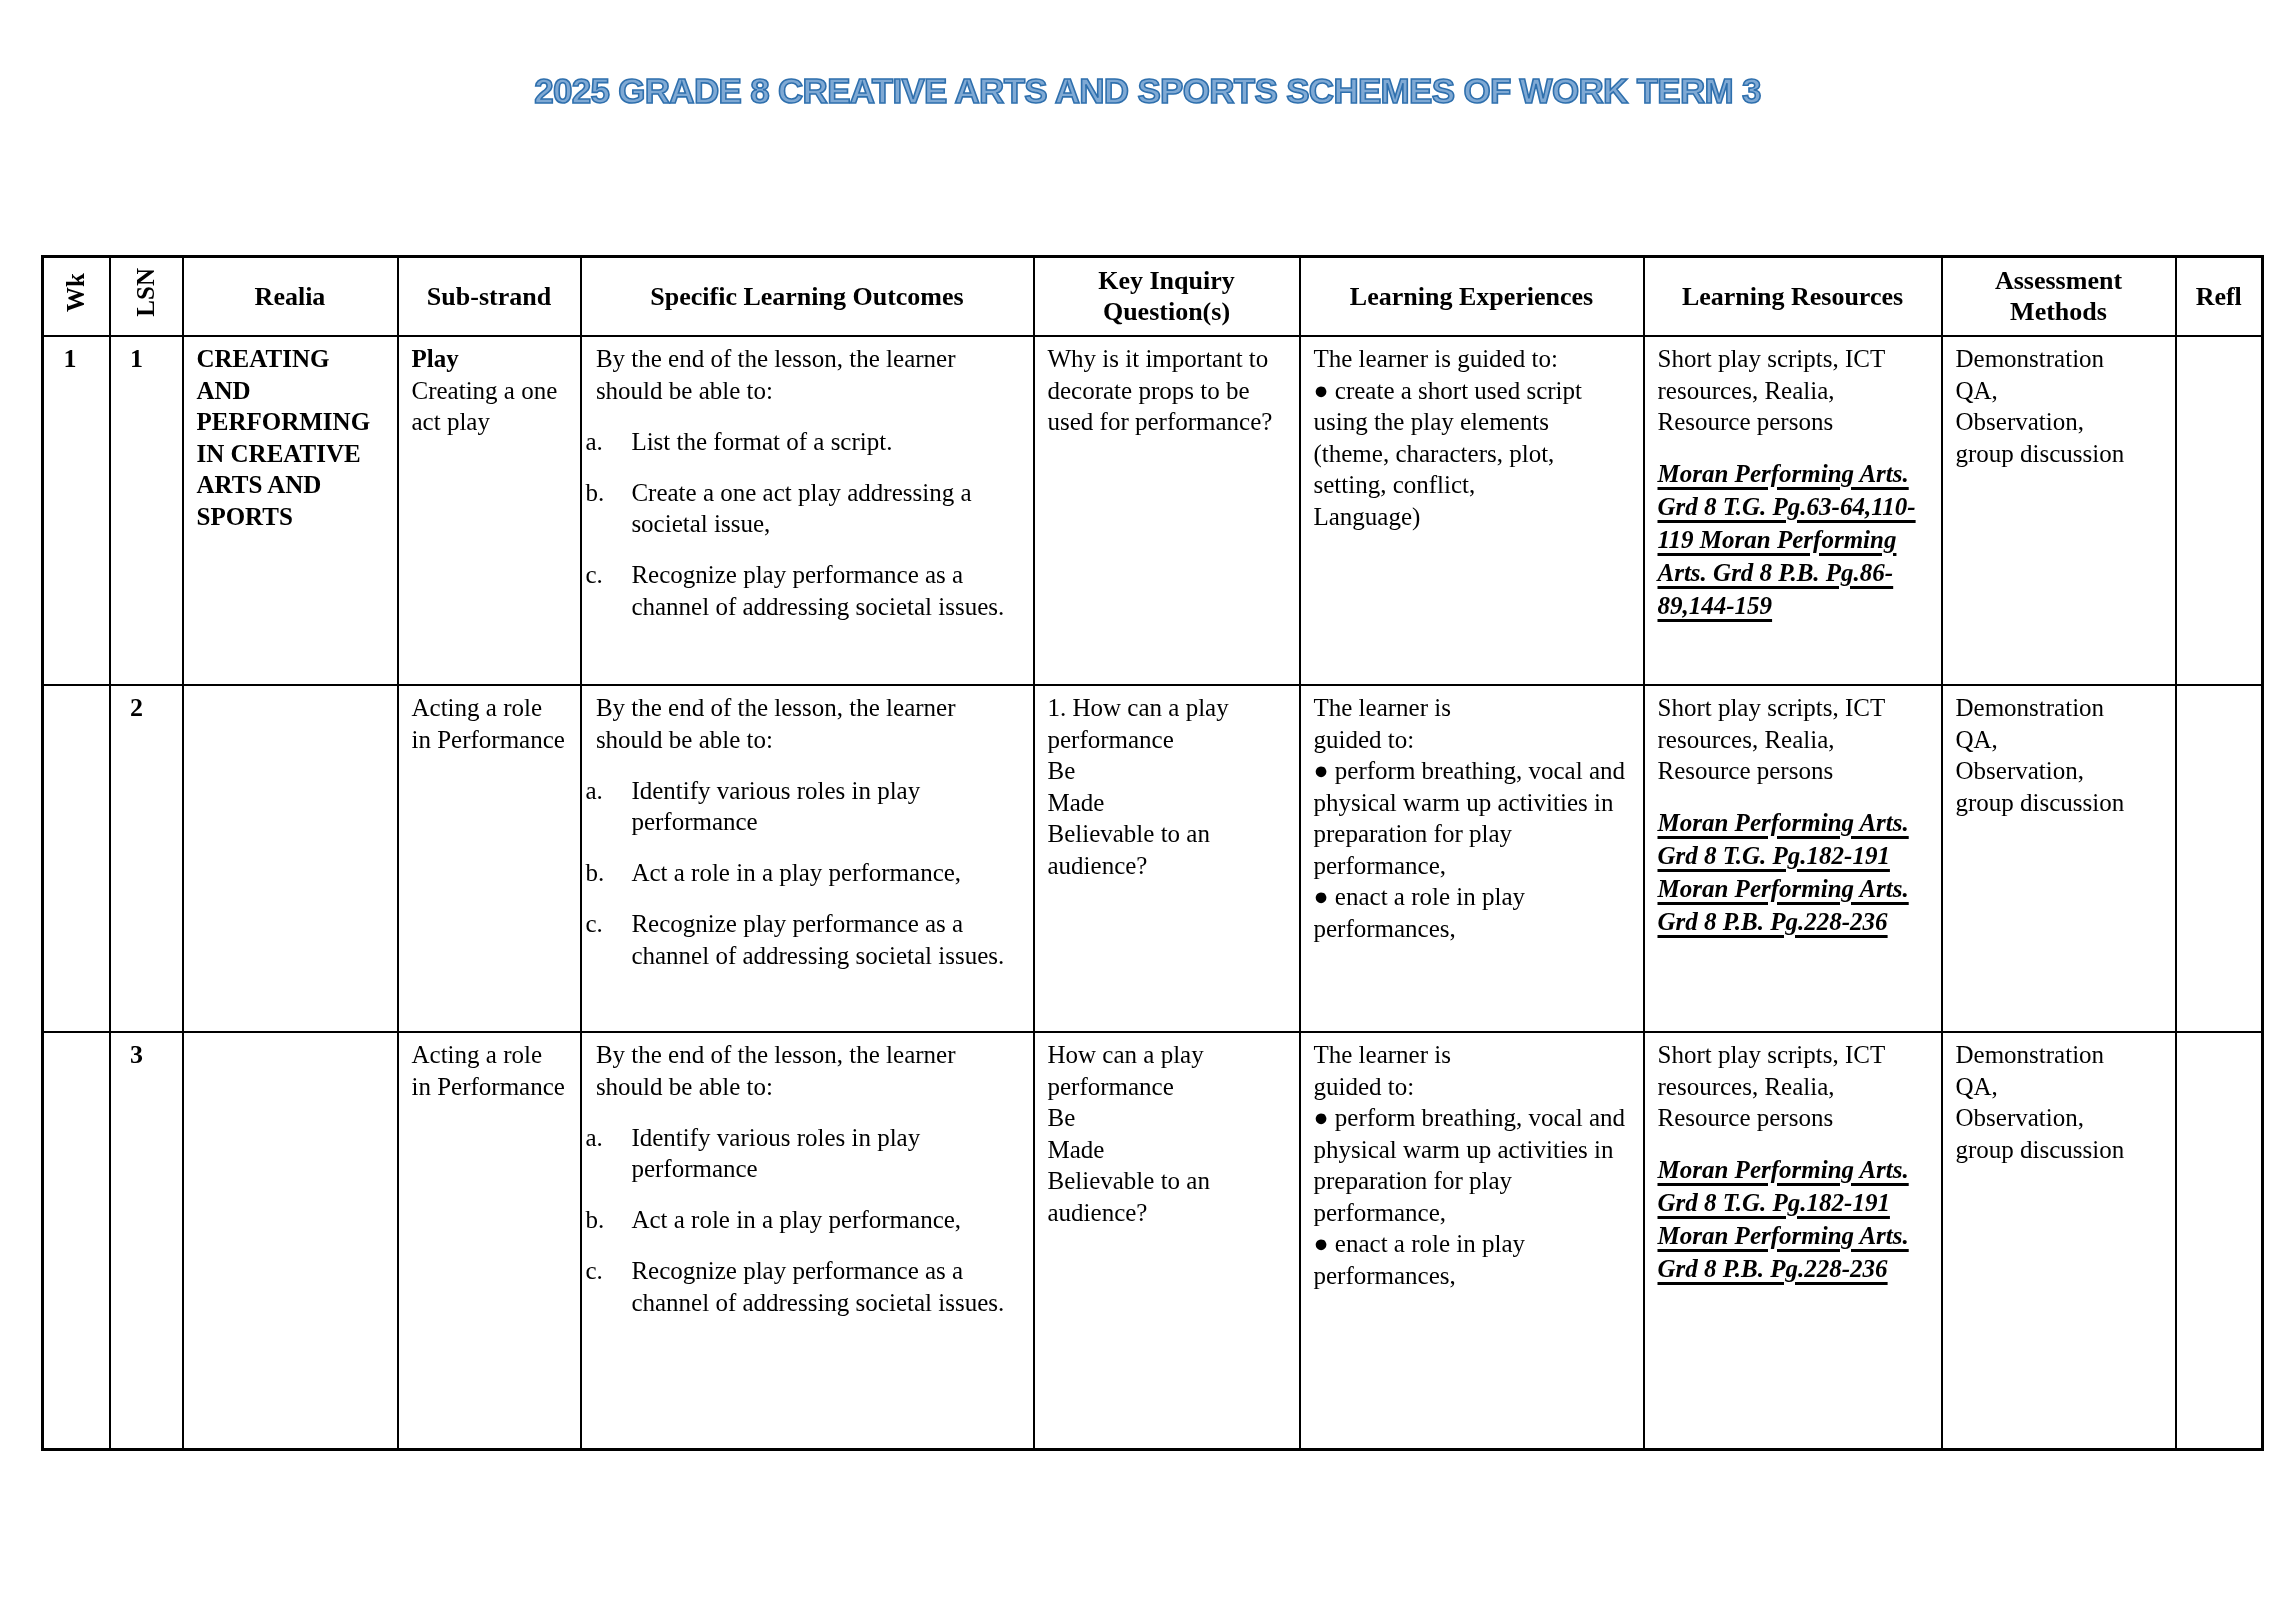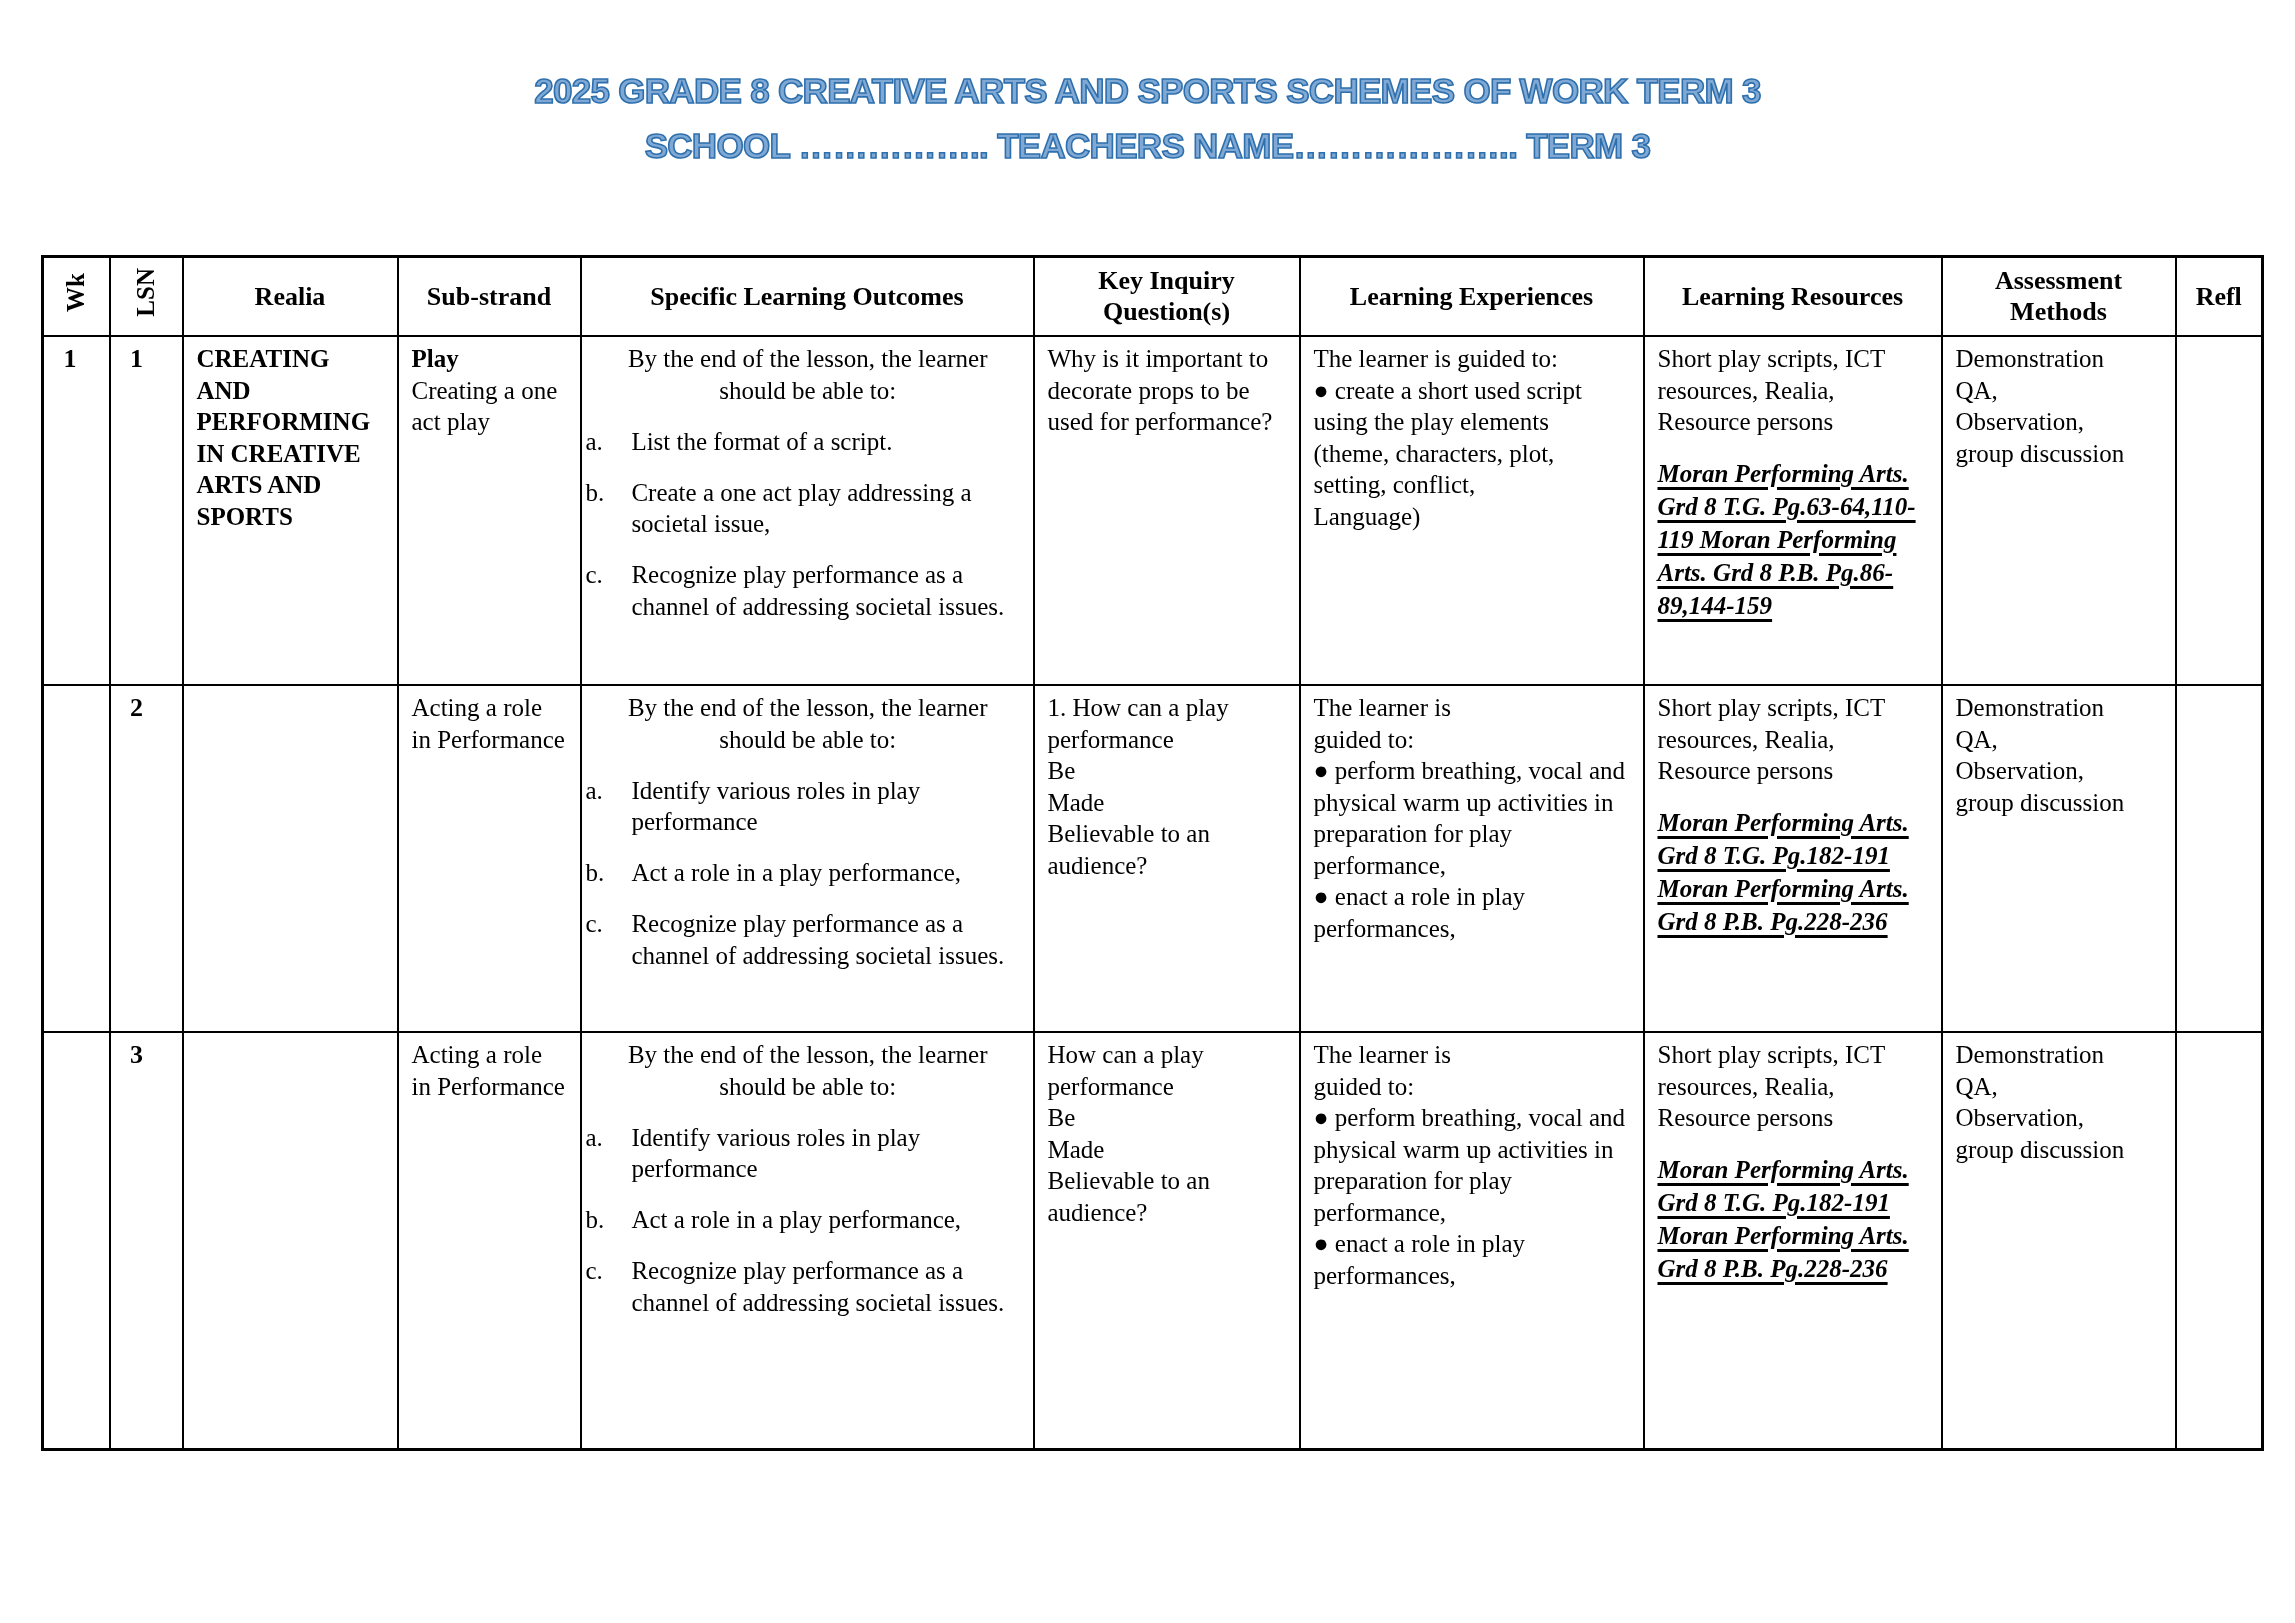"SCHOOL …………….. TEACHERS NAME……………….." div.title-line { html: <div>SCHOOL …………….. TEACHERS NAME……………….. TERM 3</div> -> none }
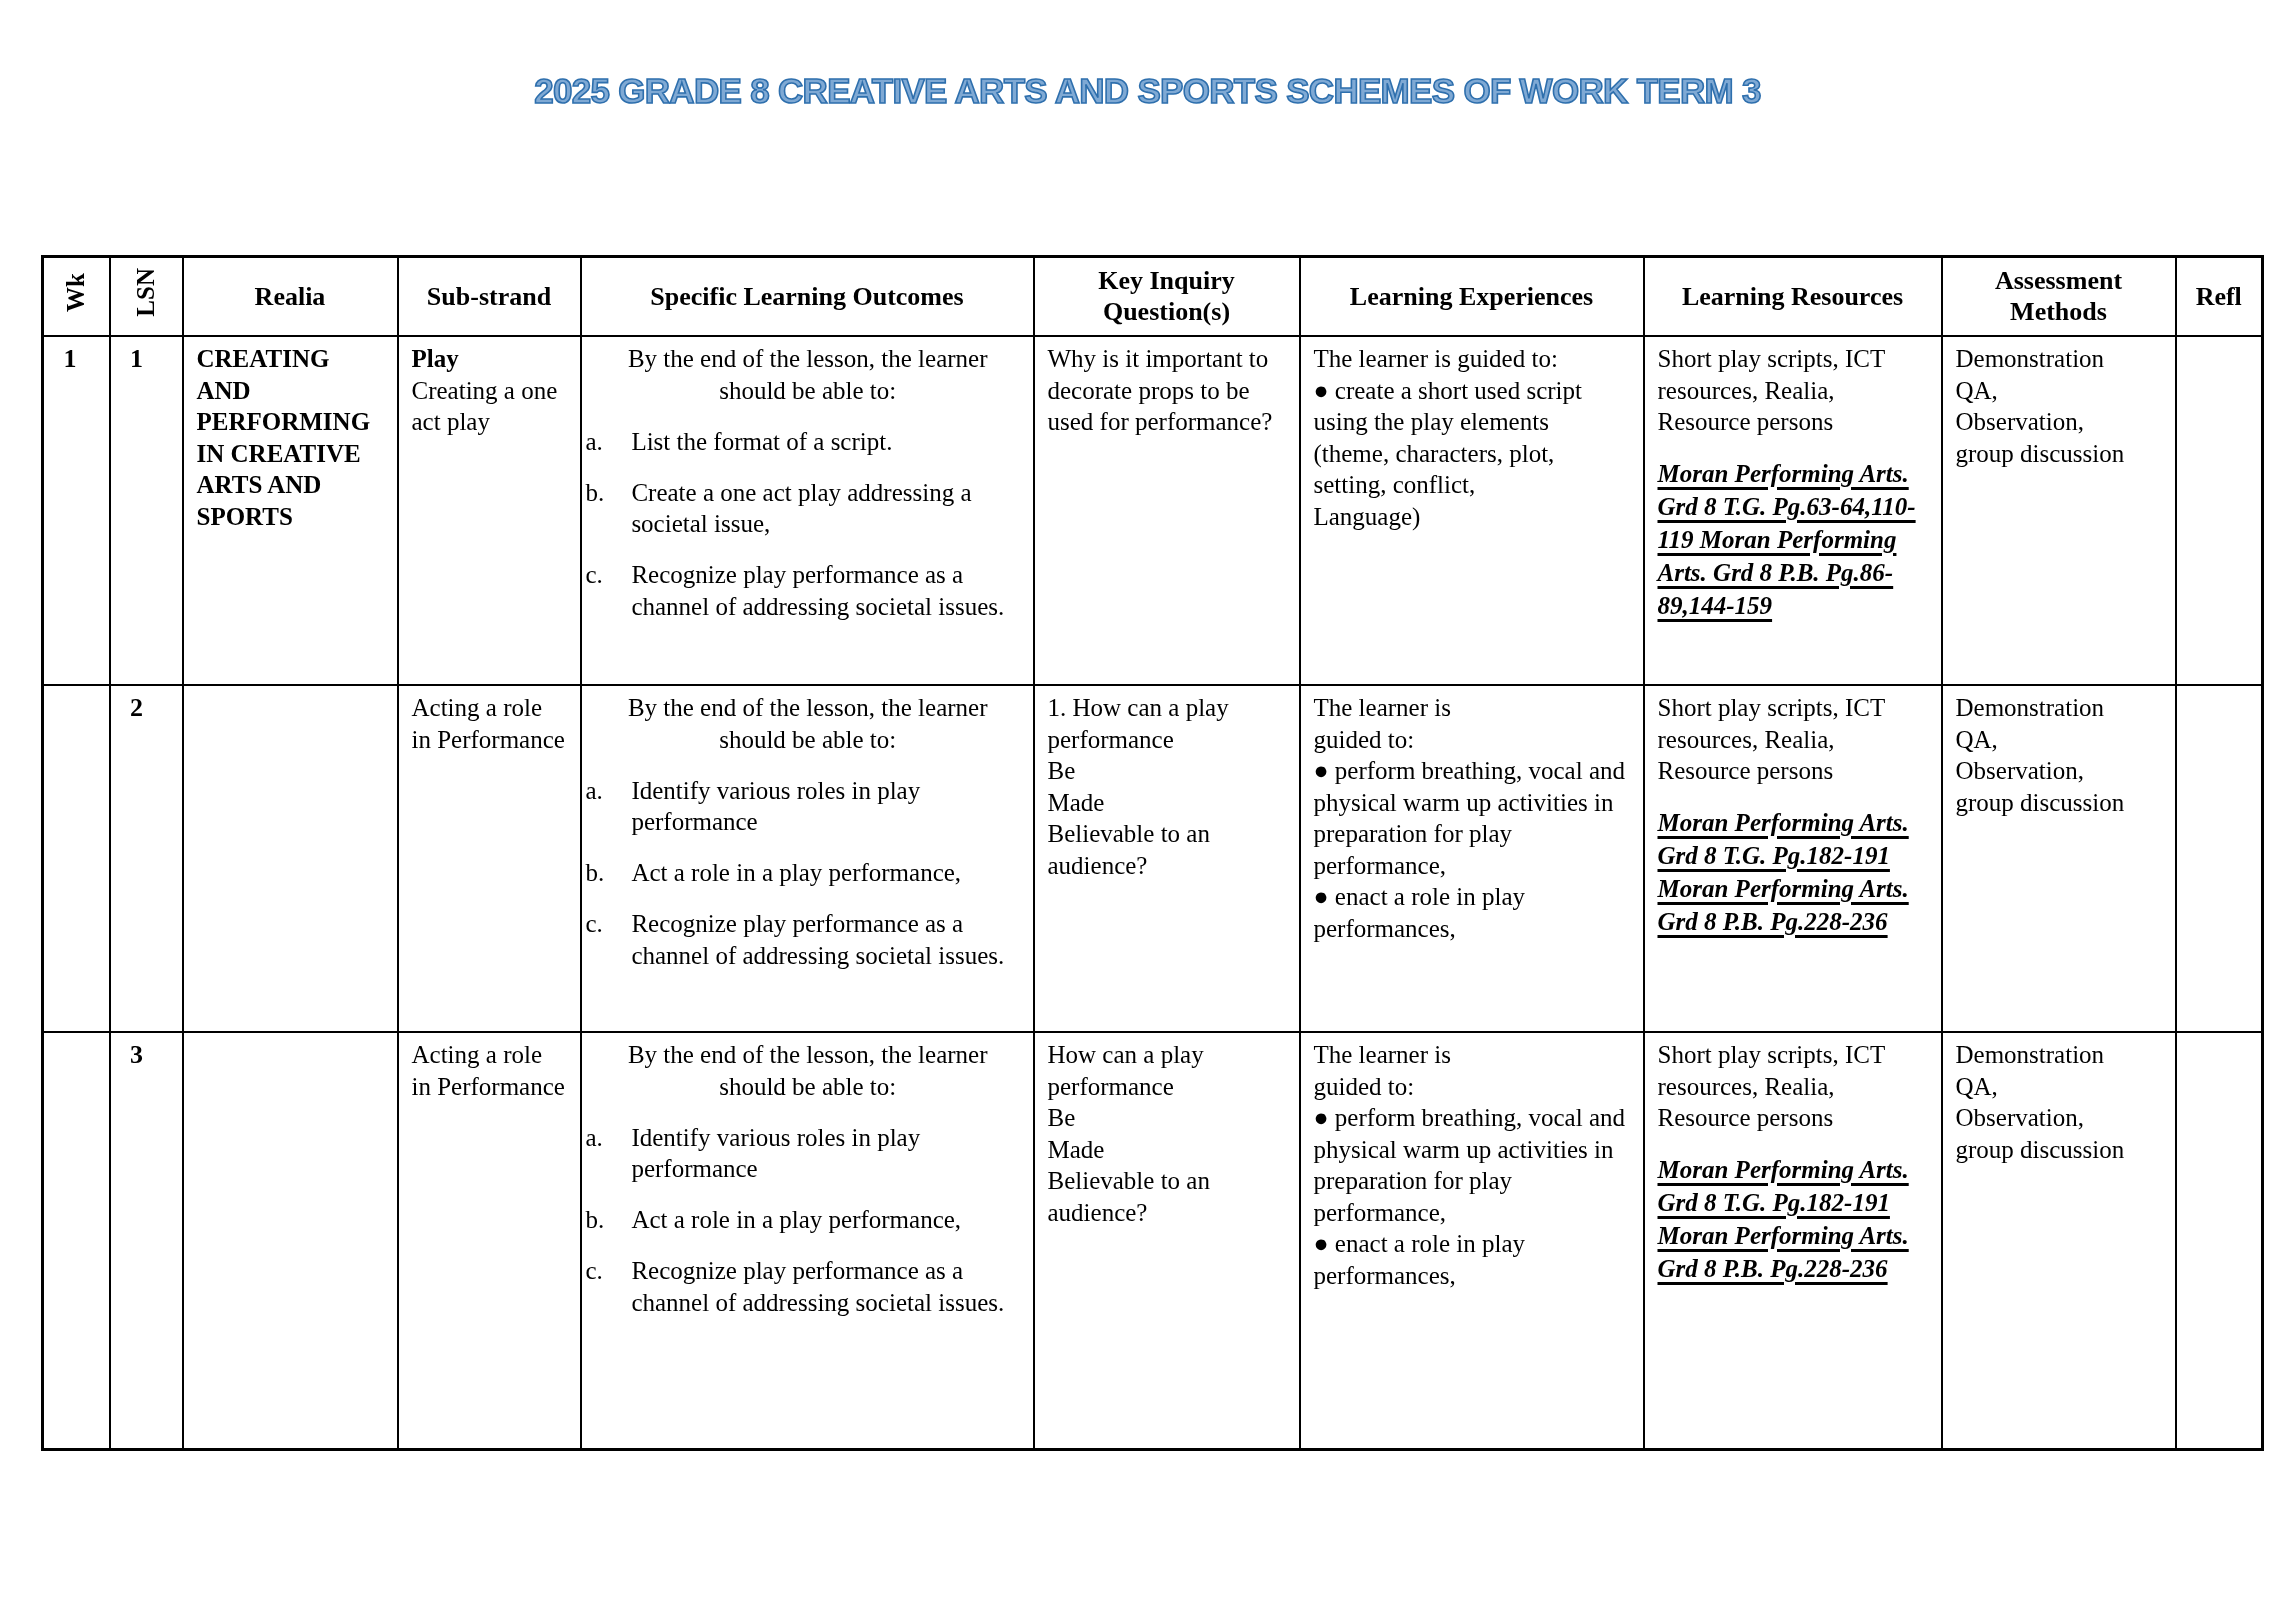"By the end of the" .outcomes-intro { text-align: center -> none }
